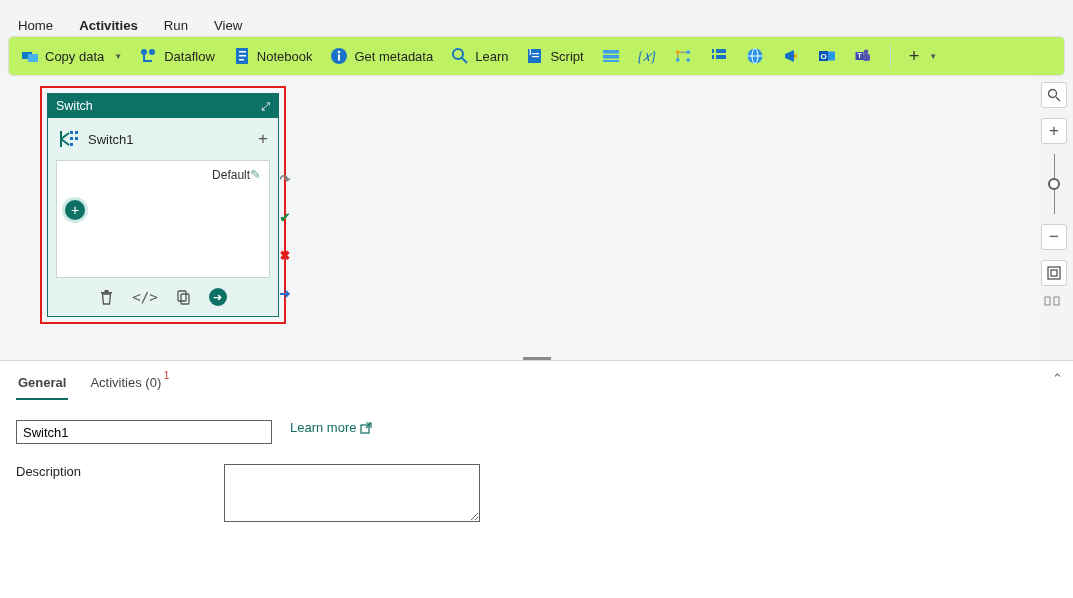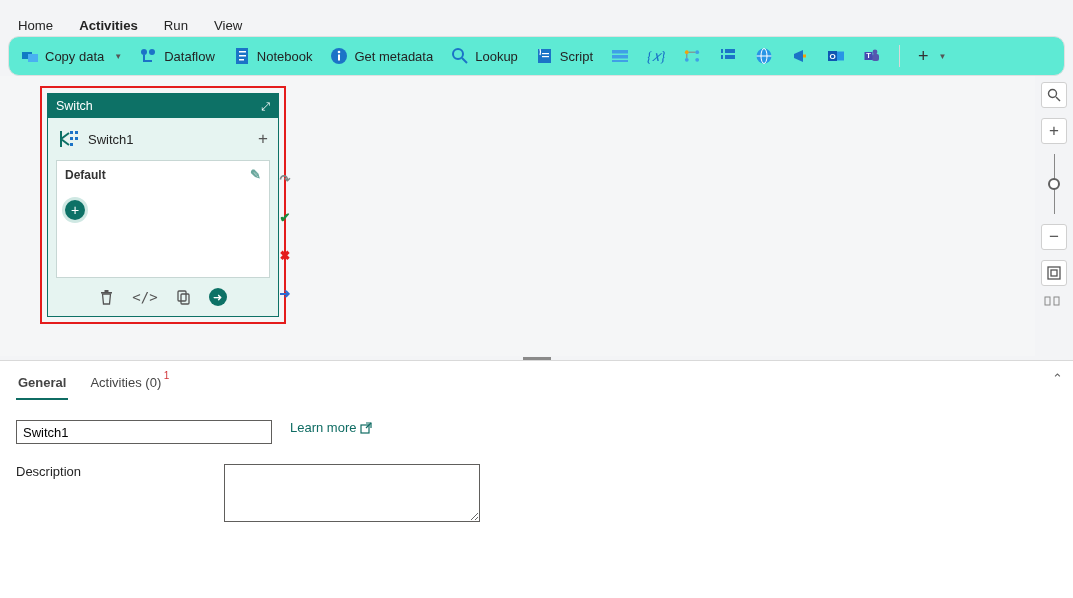"Copy data" .toolbar { background: #5eead4 -> #bef264; border-radius: 11px -> 5px }
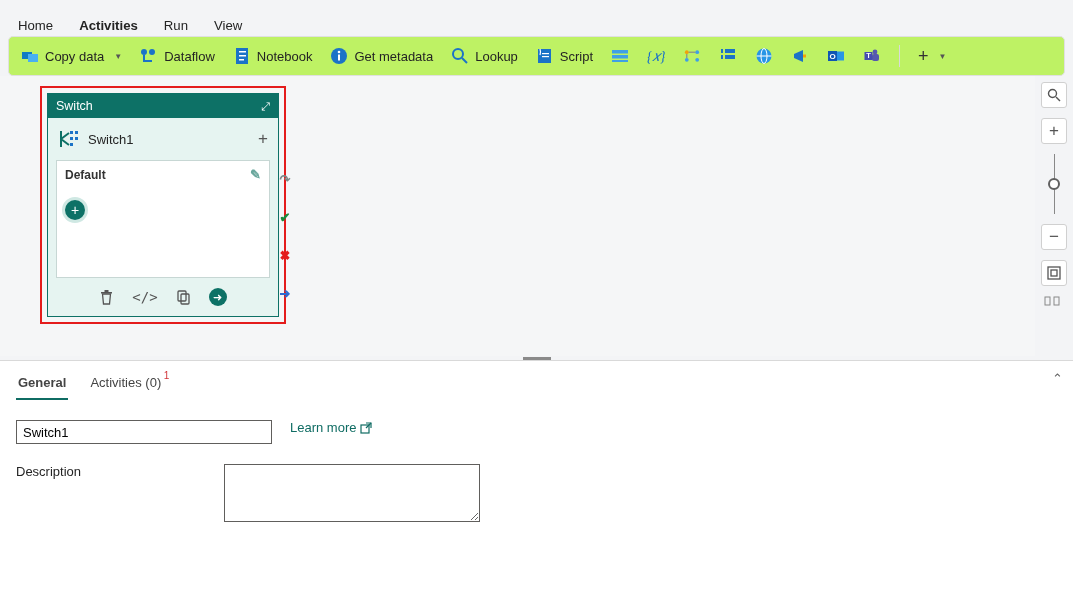"Lookup" span.tool-label { text: Lookup -> Learn }
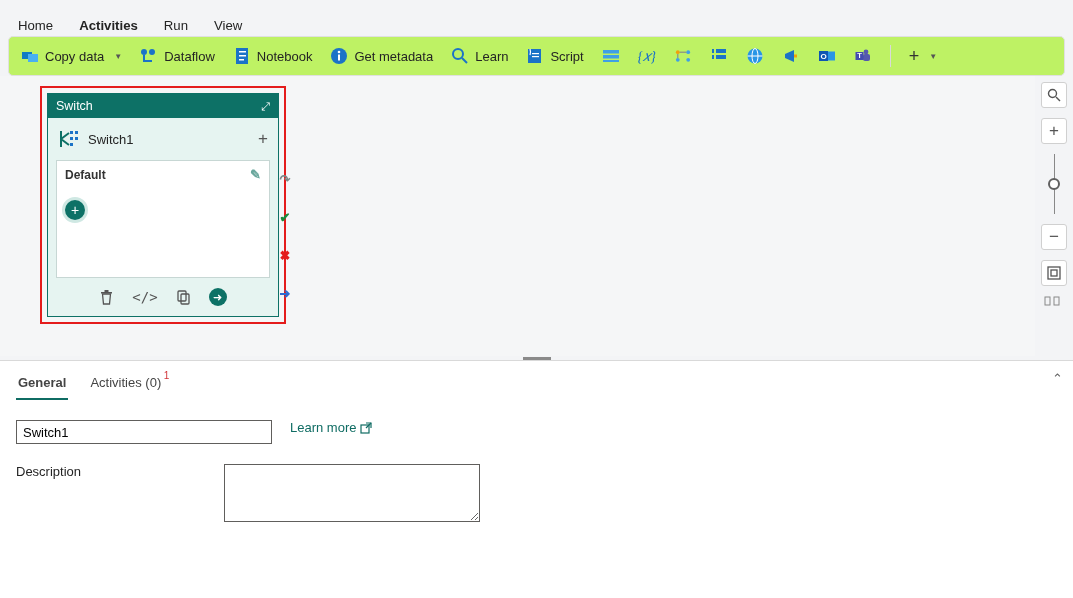"Default" .default-row { font-weight: bold -> none; justify-content: space-between -> flex-end }
